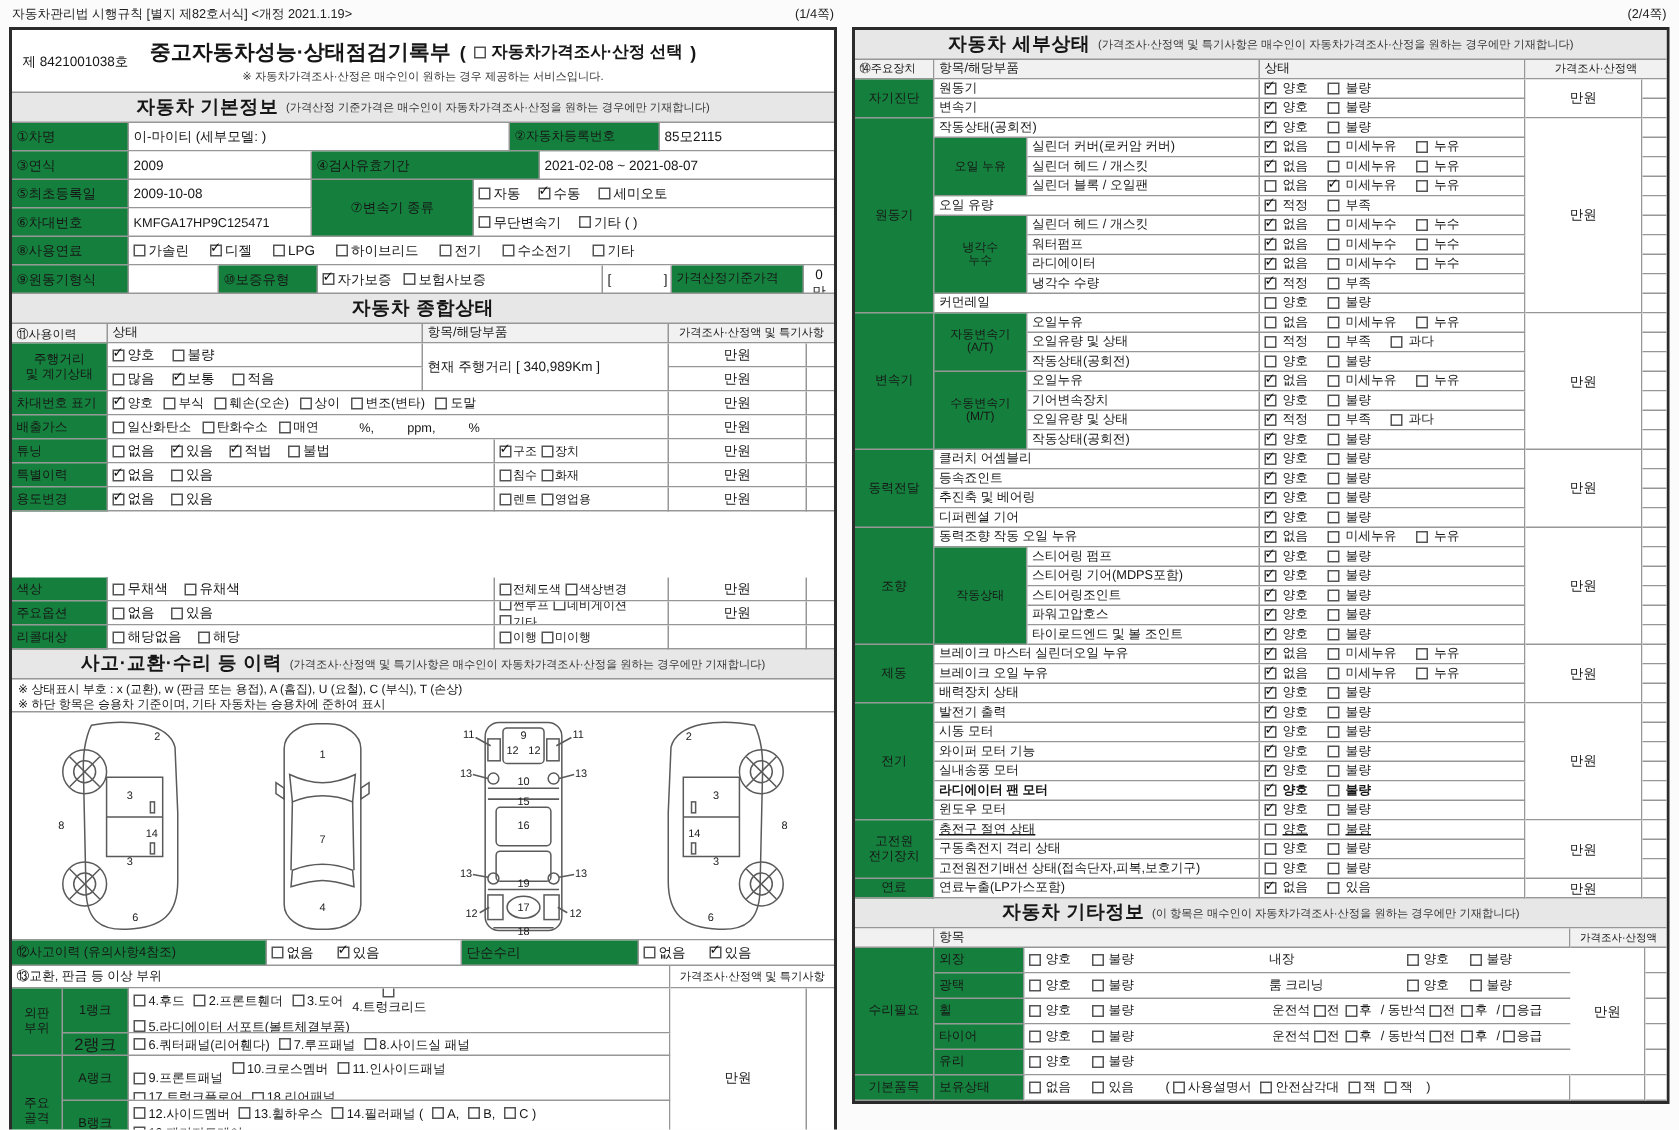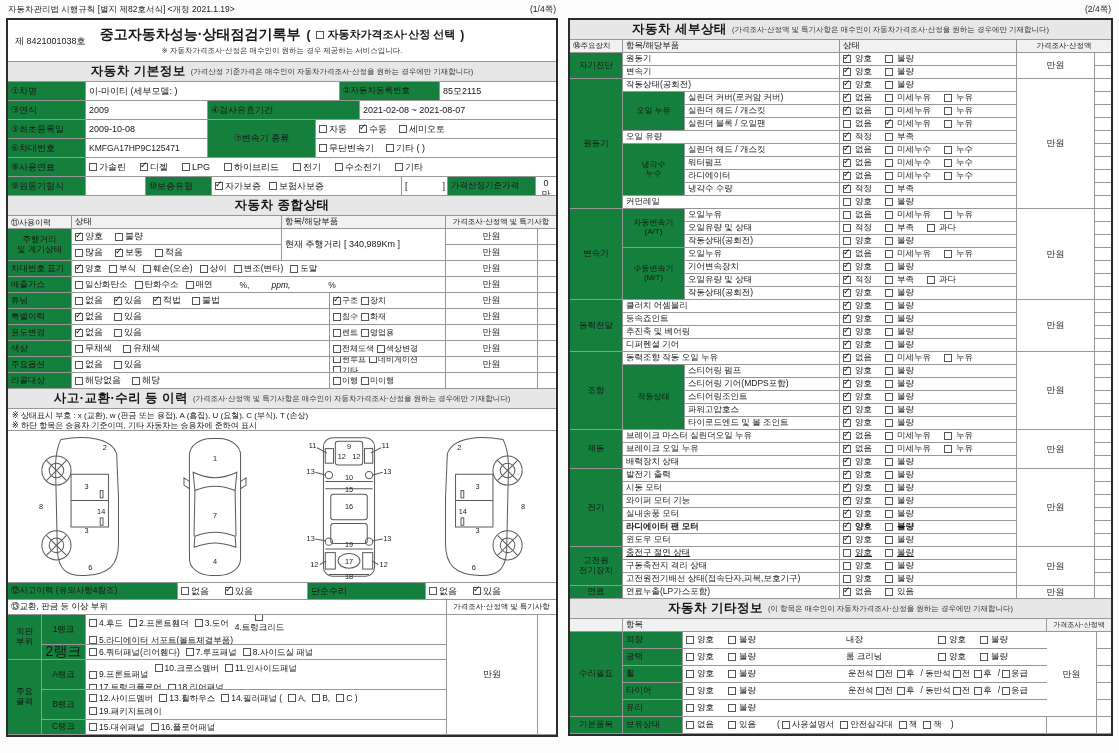"ppm," span.optxt { font-style: italic -> none; margin-right: 18px -> 2px }
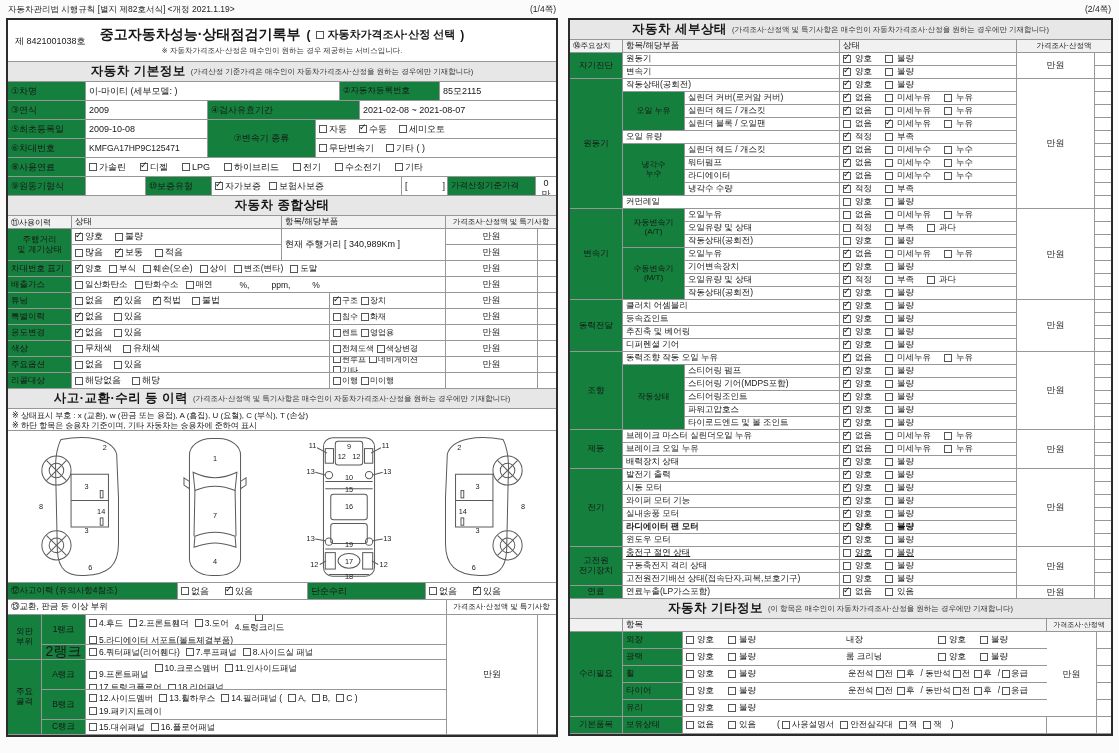"색상" div.frow { margin-top: none -> 44px }
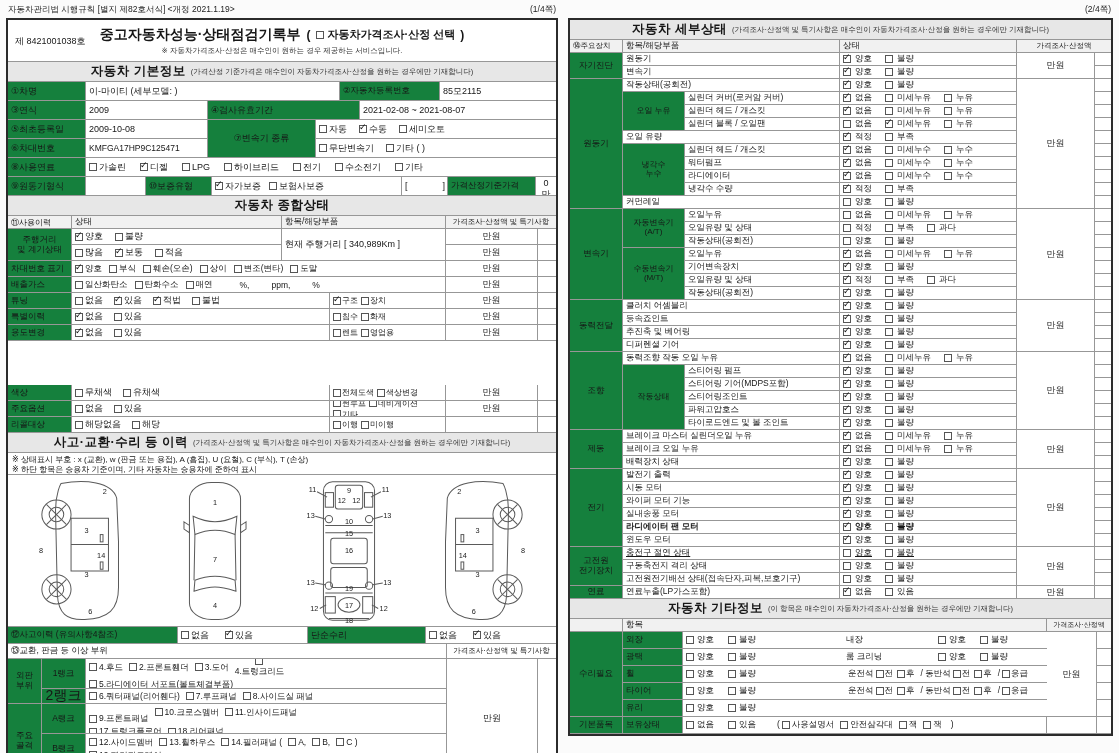"2랭크" div.cell { font-size: 14px -> 11px }
